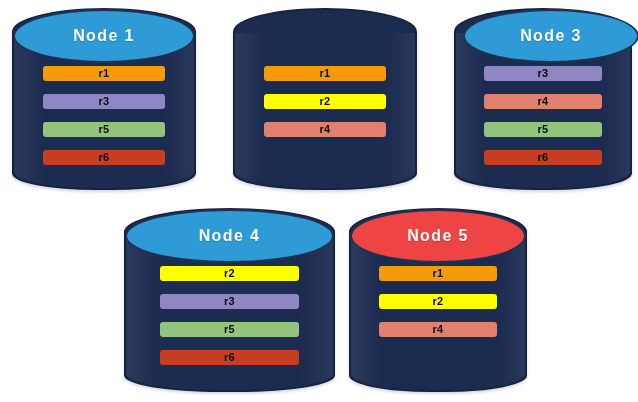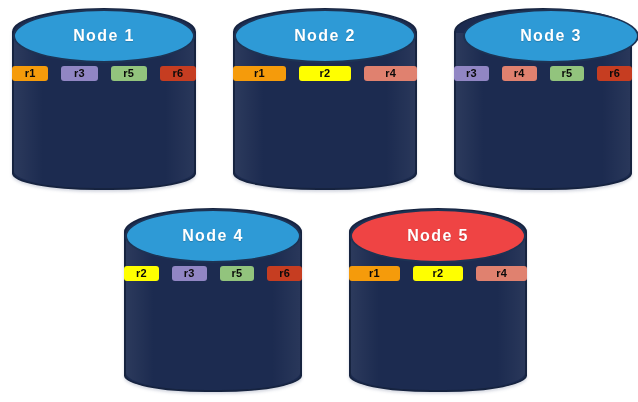"Node 2" div.cyl-top { html: <div> <div>Node 2</div> </div> -> none }
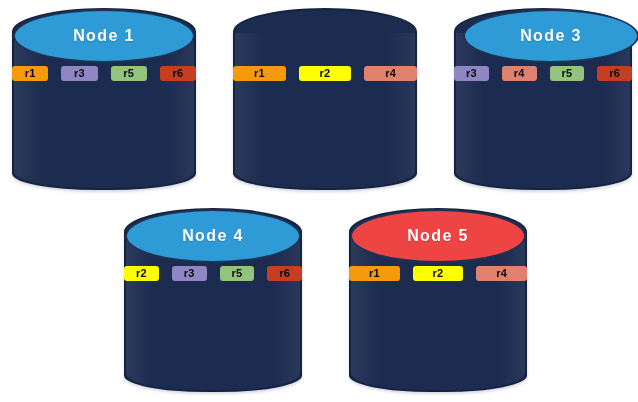"r1" .replicas { flex-direction: row -> column }
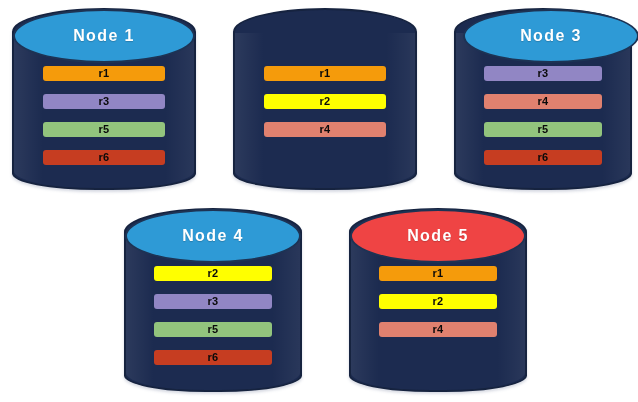"Node 4" div.node { padding-left: none -> 33px }
